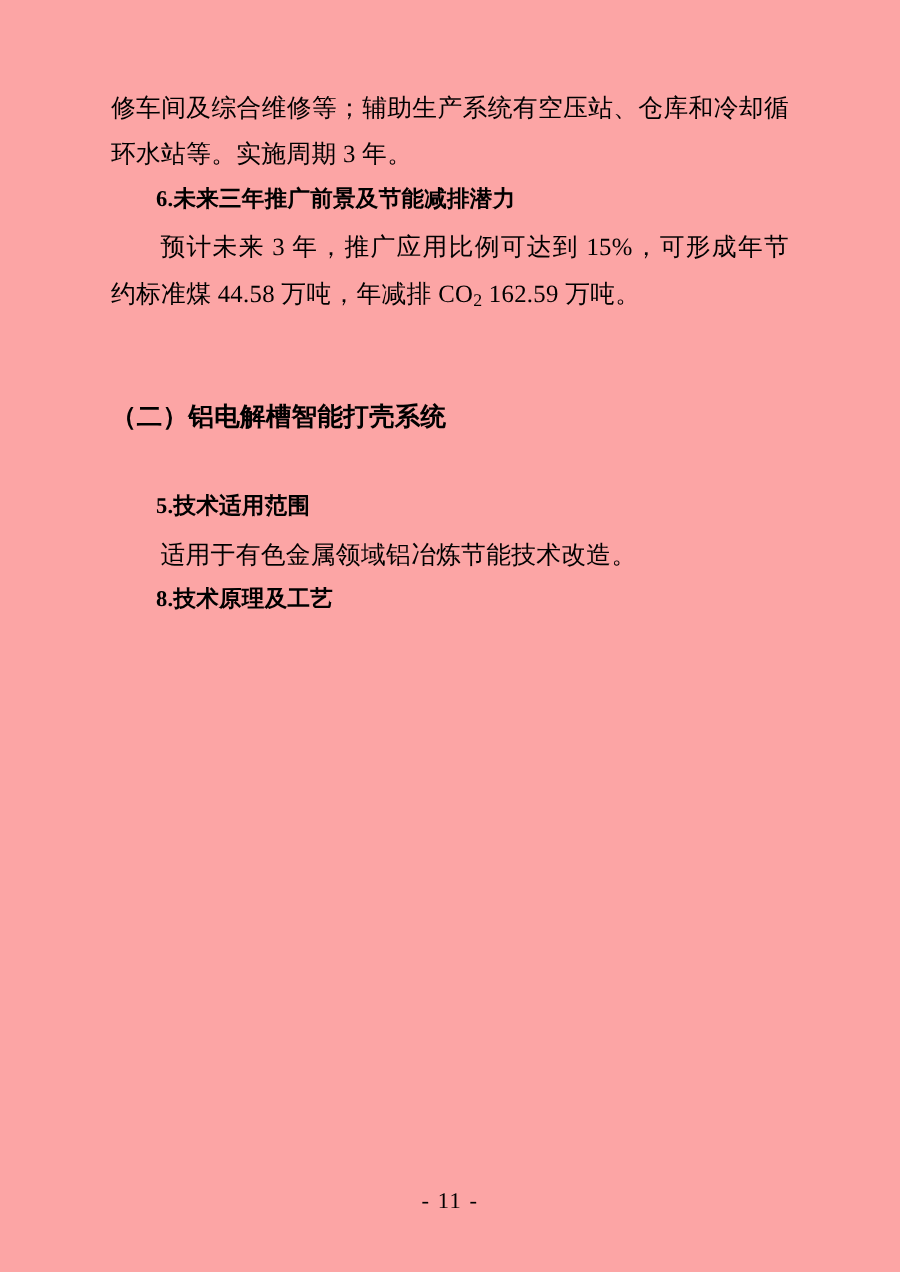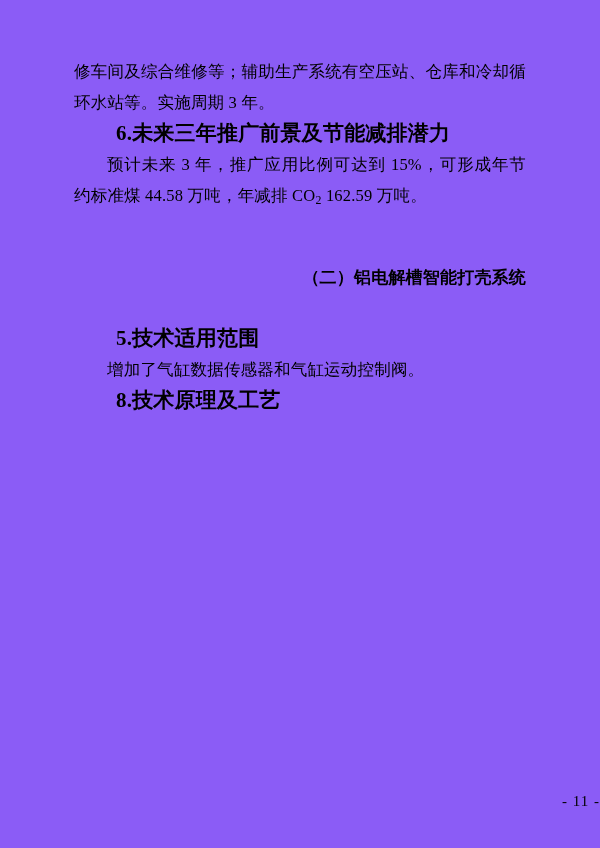"修车间及综合维修等；辅助生产系统有空压站、仓库和冷却循环水站等。实施周期 3" .page { background: #8b5cf6 -> #fca5a5 }
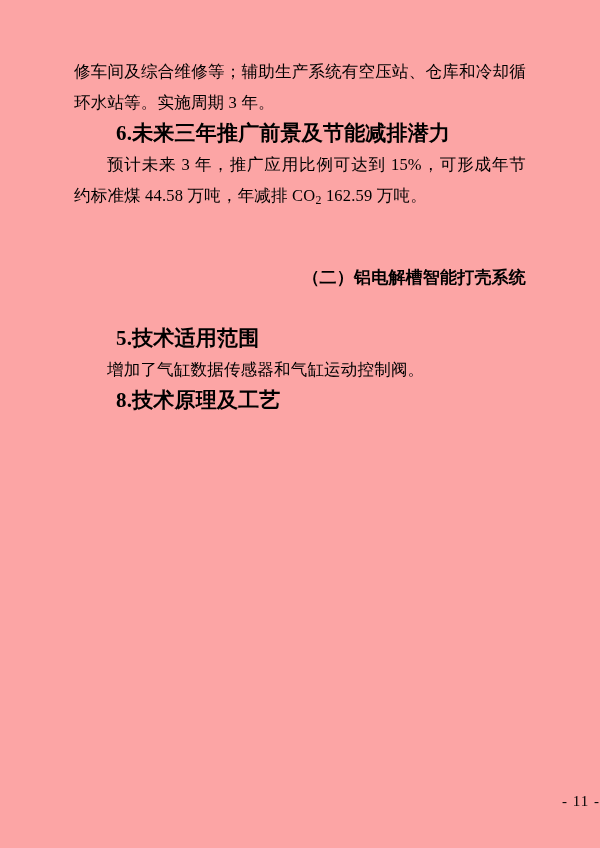"6.未来三年推广前景及节能减排潜力" .heading { font-size: 21px -> 15px }
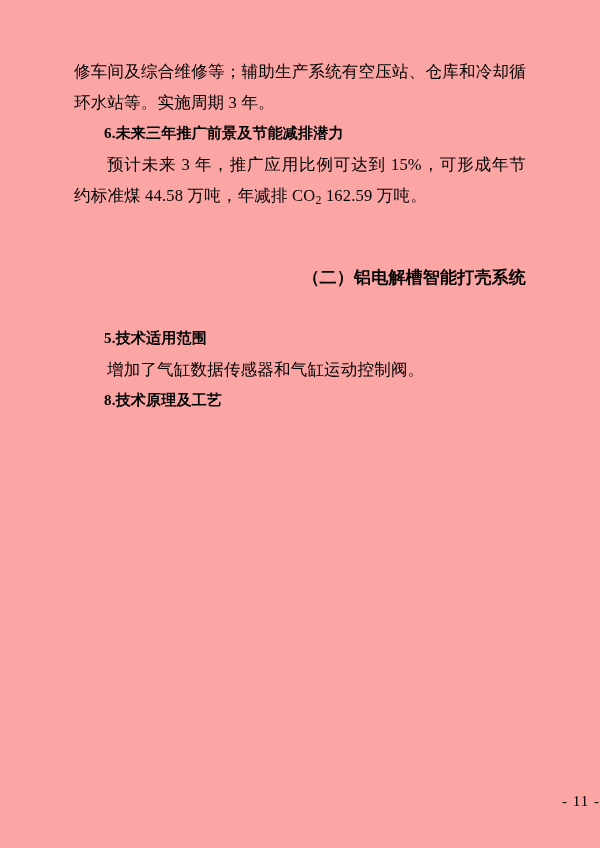"（二）铝电解槽智能打壳系统" .section-title { text-align: right -> left }
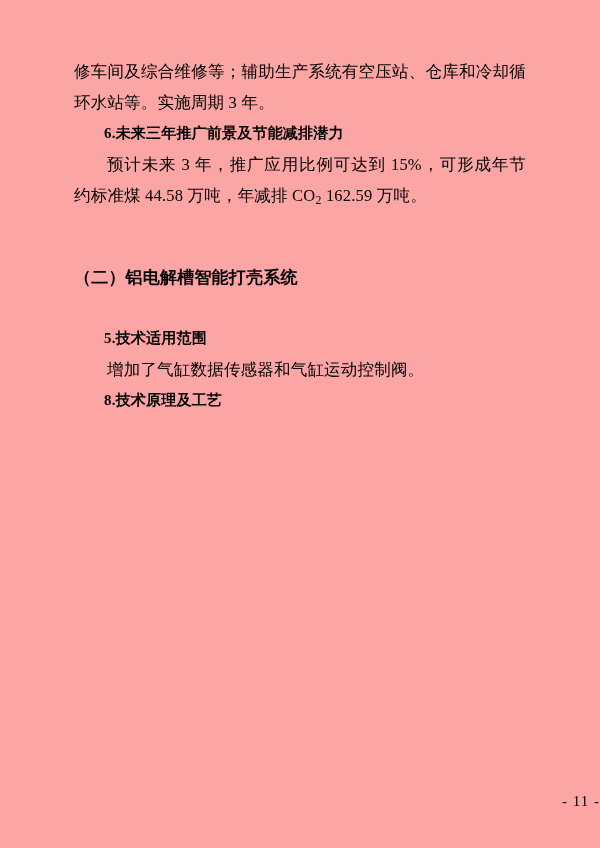"增加了气缸数据传感器和气缸运动控制阀。" p.para { text: 增加了气缸数据传感器和气缸运动控制阀 -> 适用于有色金属领域铝冶炼节能技术改造 }
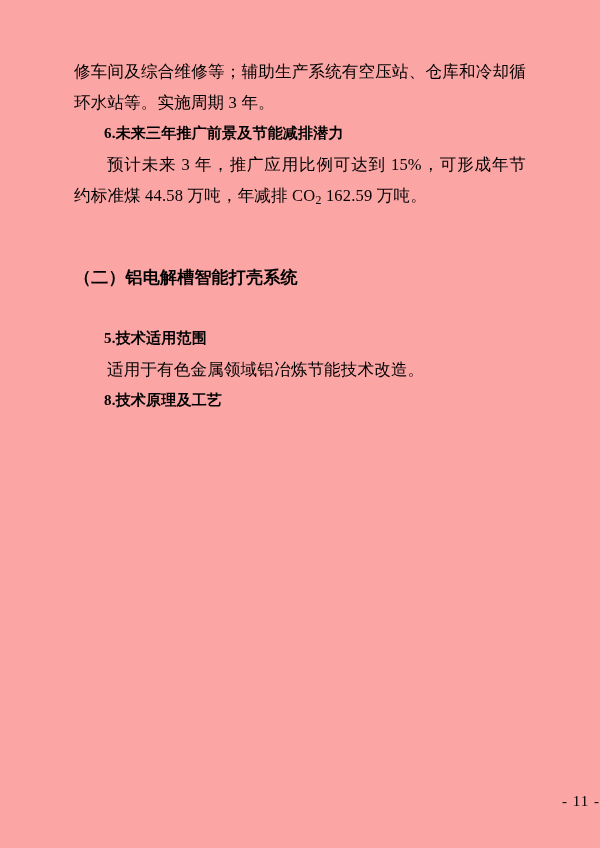"- 11 -" .footer { text-align: right -> center }
